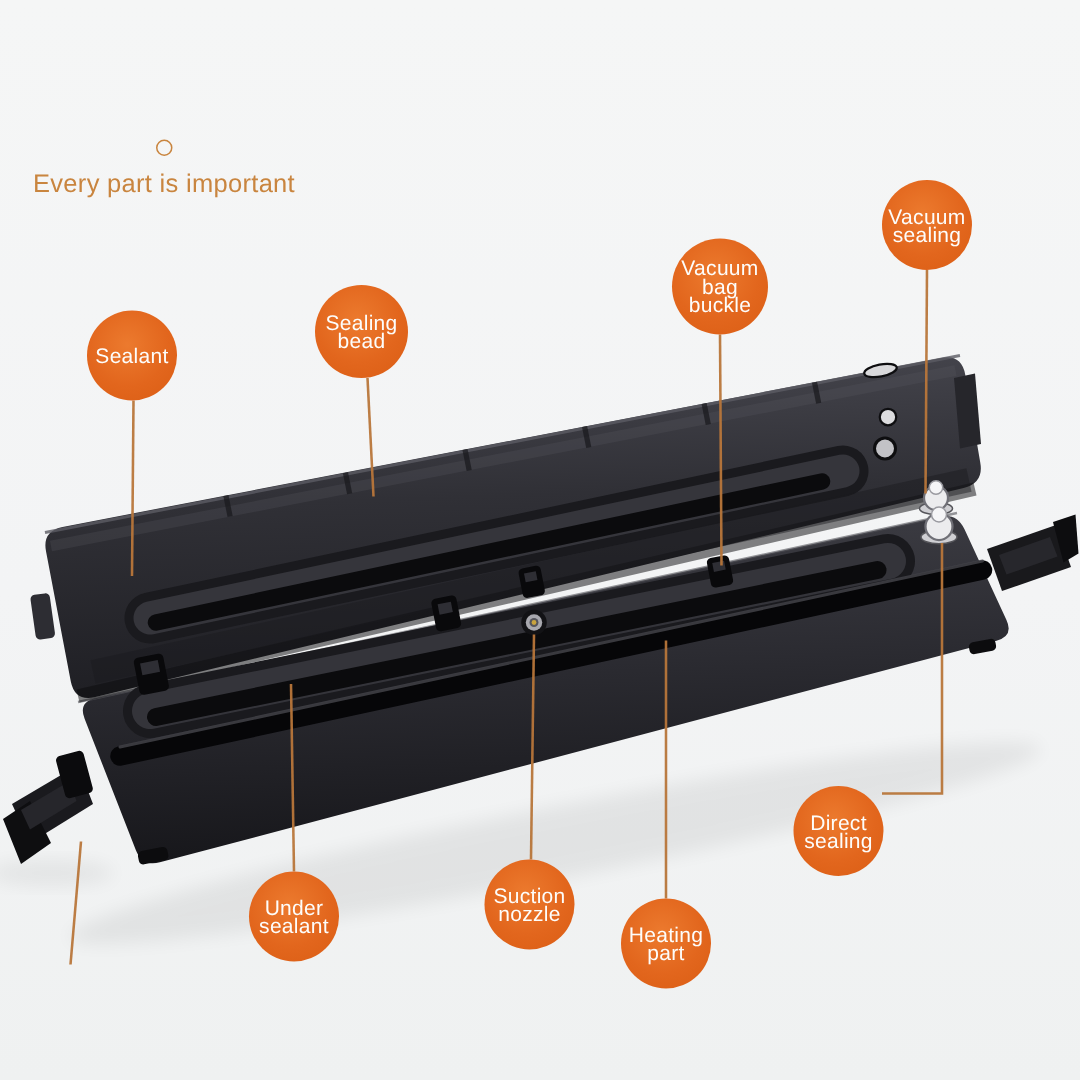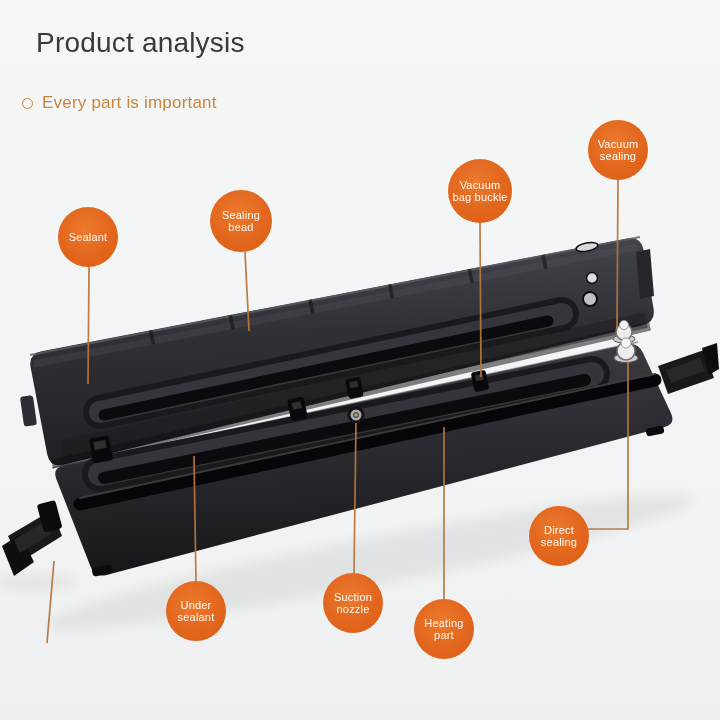"Product analysis" h1.page-title { html: <h1>Product analysis</h1> -> none }
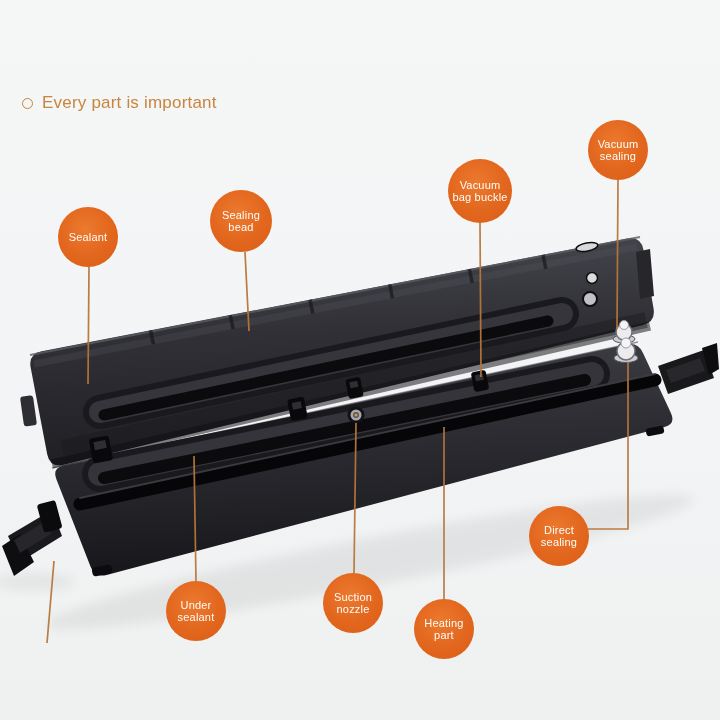"Every part is important" .subtitle-row { flex-direction: none -> column }
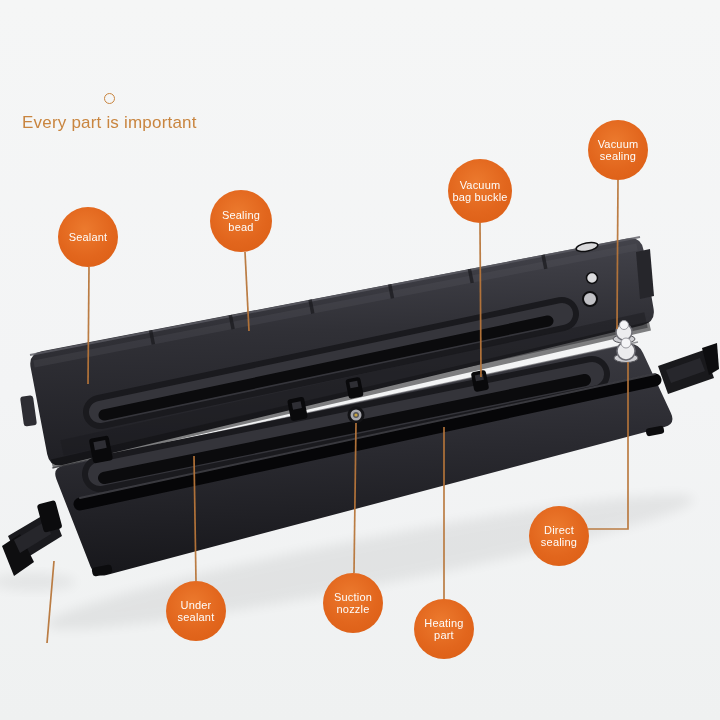"Vacuum" .bubble { font-size: 11px -> 14px }
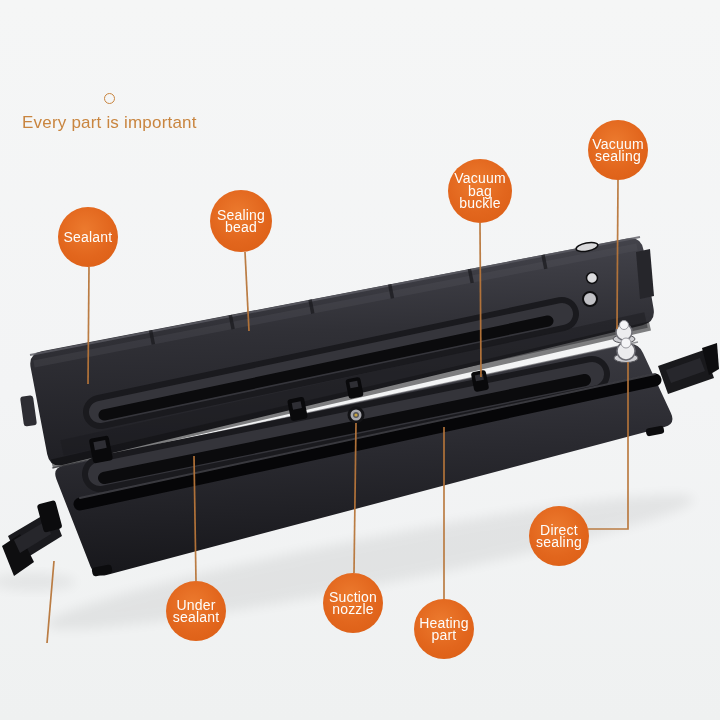"Direct" .b-direct-sealing { top: 506px -> 524px }
